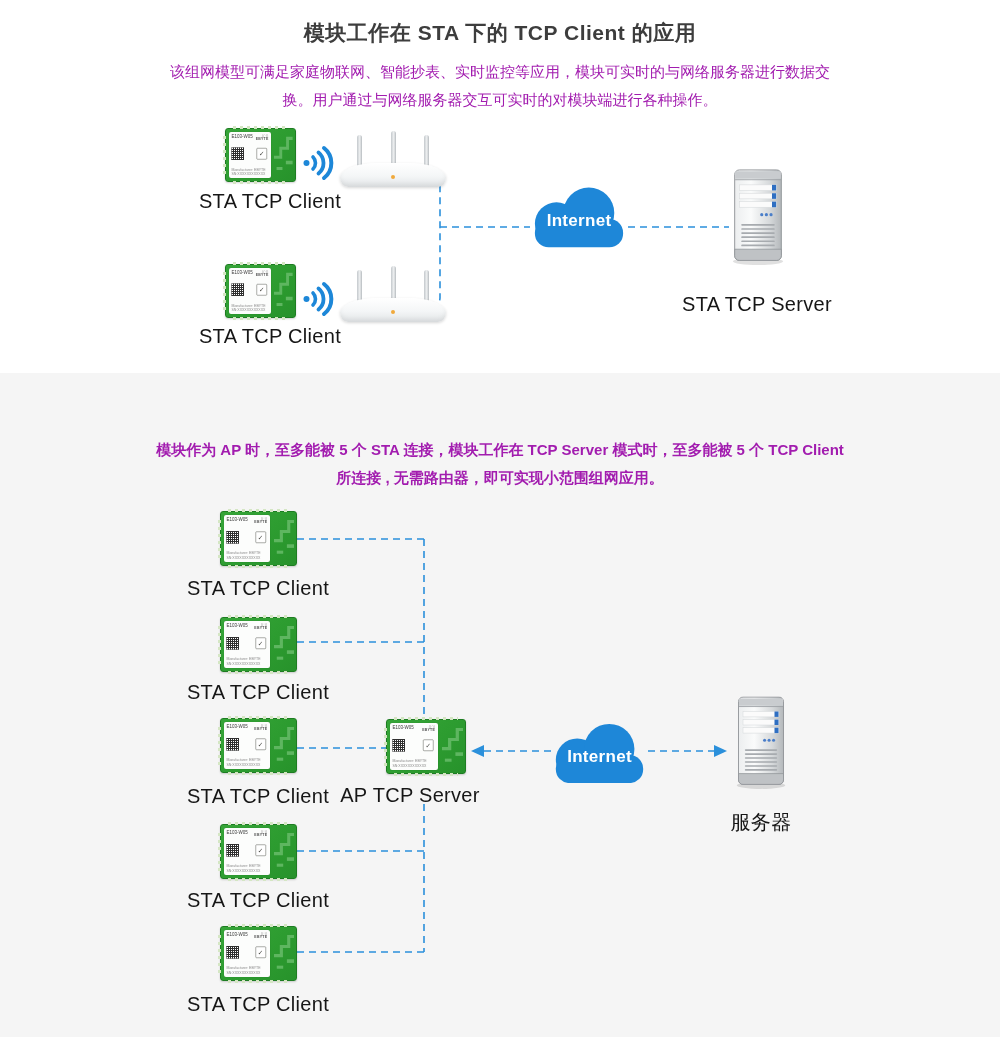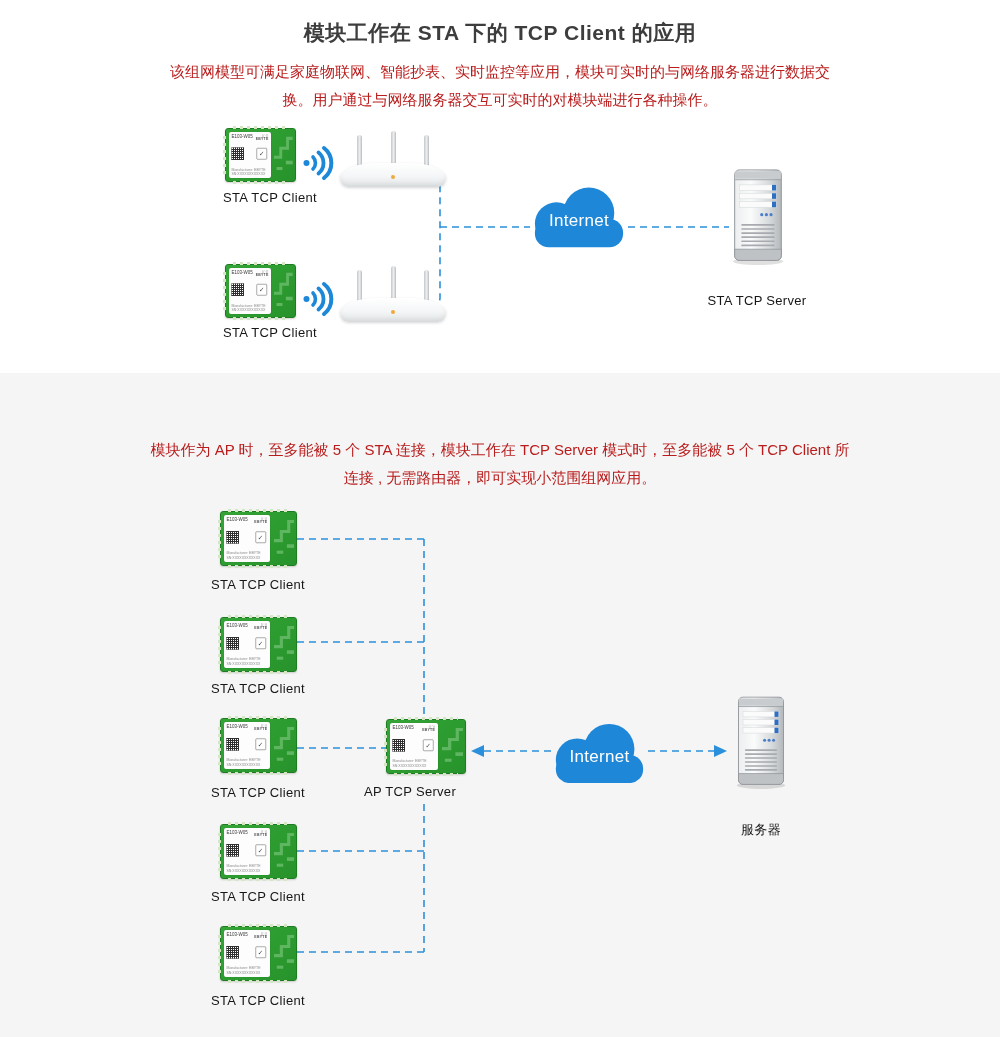"该组网模型可满足家庭物联网、智能抄表、实时监控等应用，模块可实时的与网络服务器进" .sec-desc { color: #b91c1c -> #a21caf }
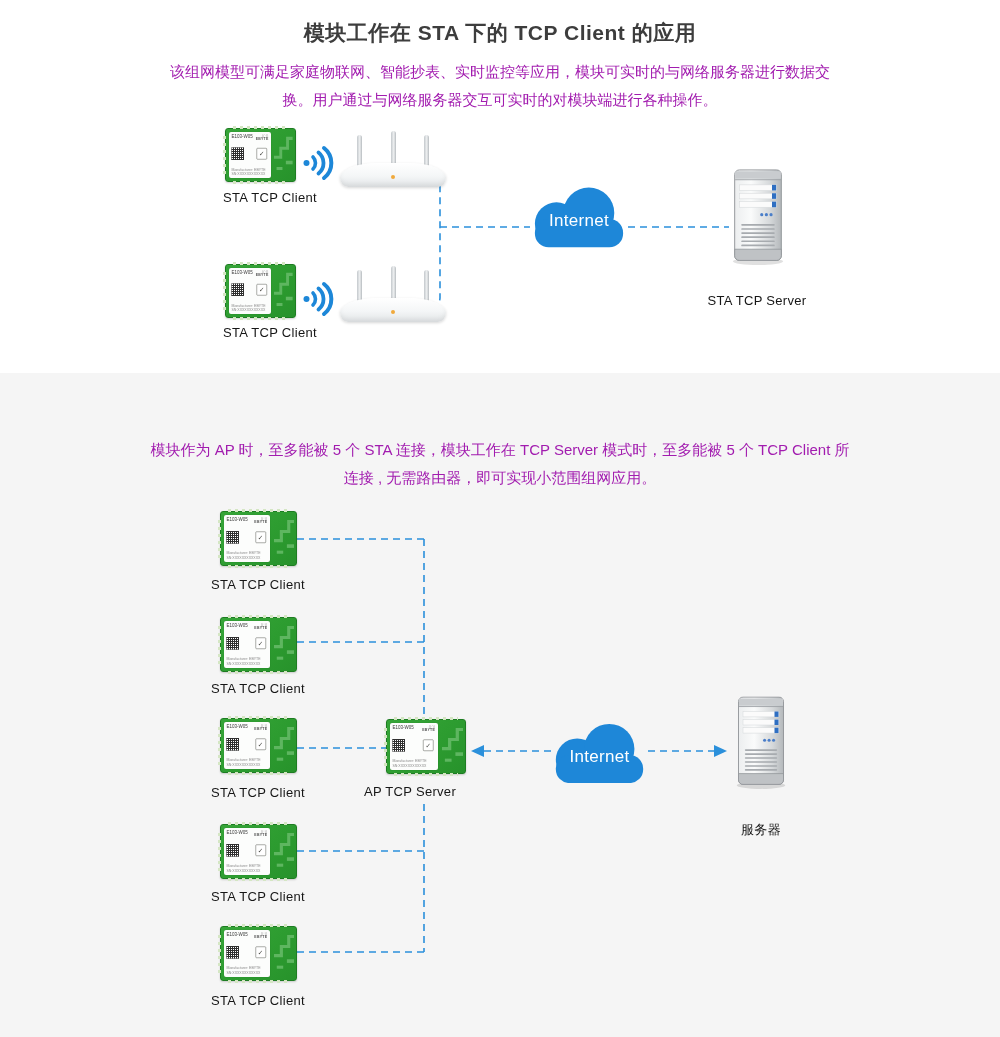"STA TCP Client" .node-label { font-size: 13px -> 20px }
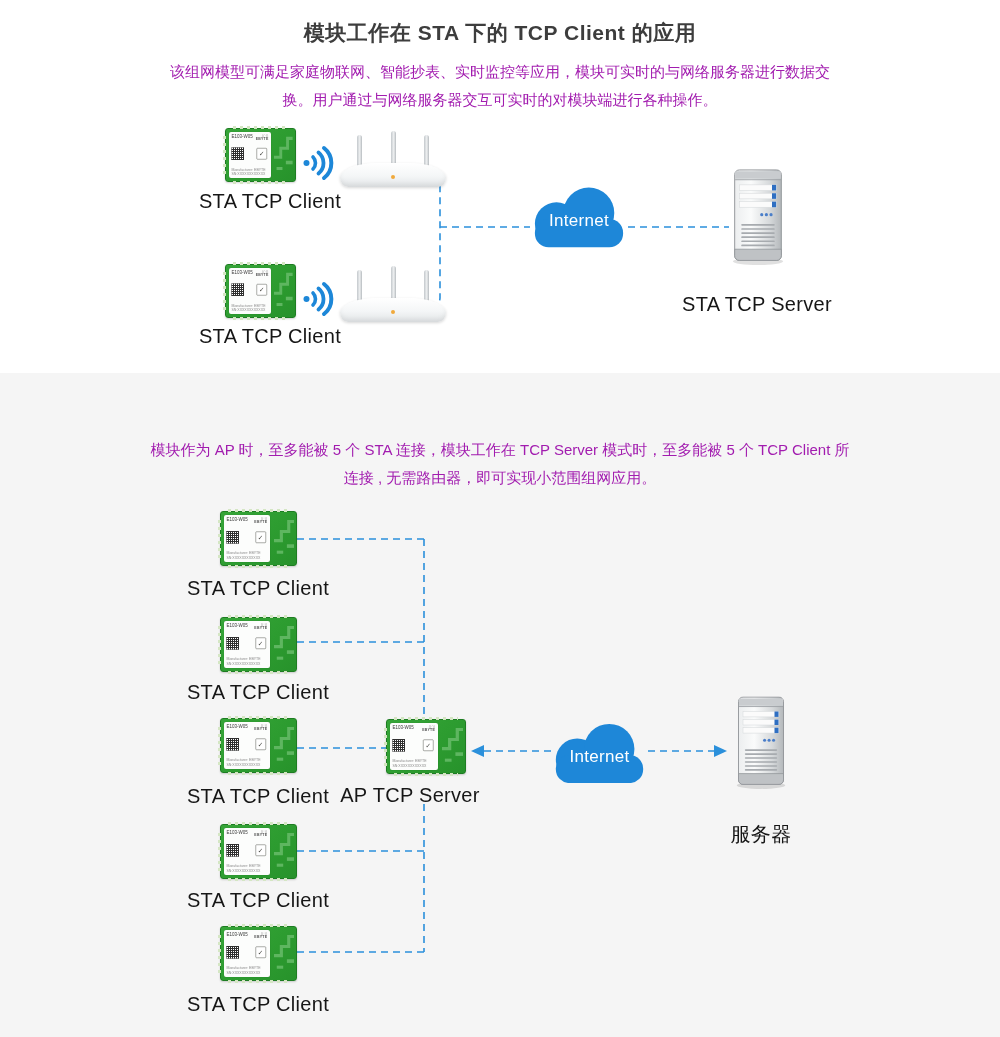"Internet" .cloud-wrap { font-weight: none -> bold }
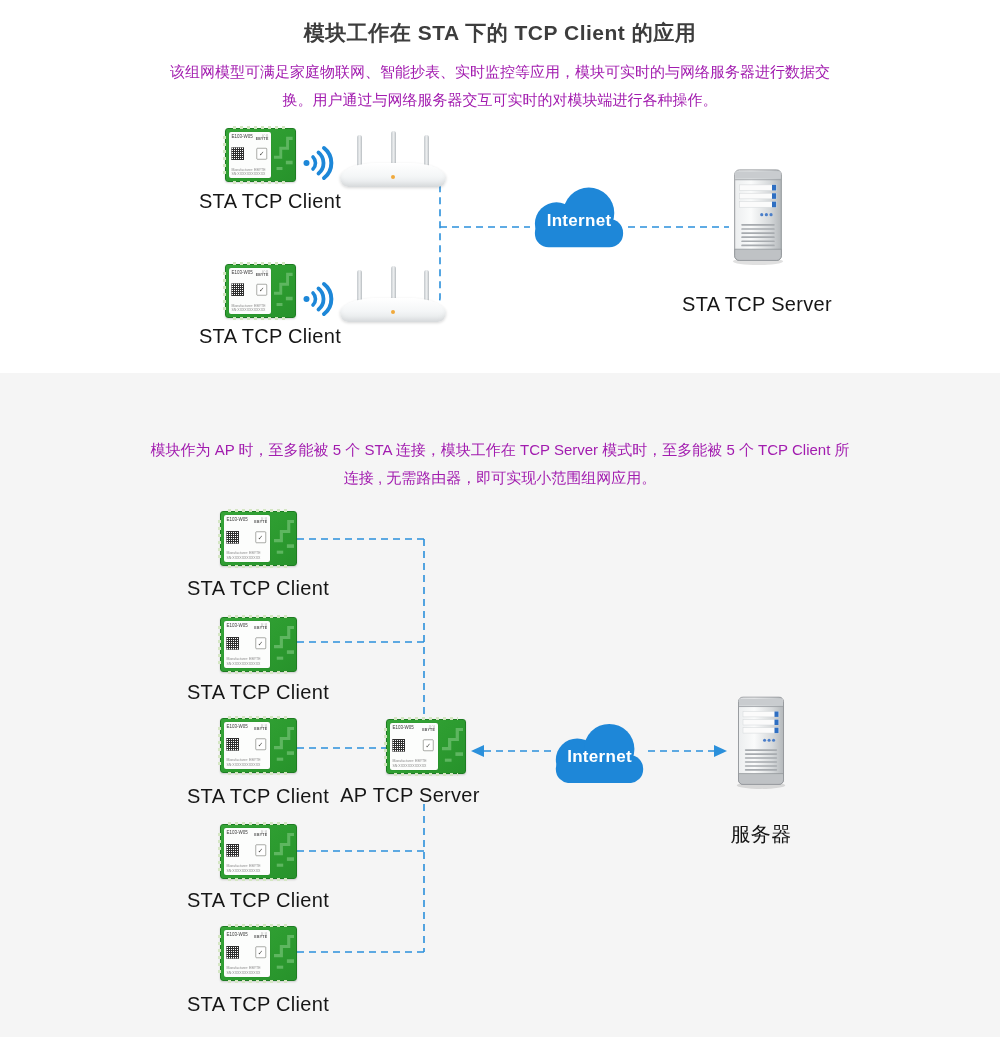"模块作为 AP 时，至多能被 5 个" .sec2 .sec-desc { font-weight: none -> bold }
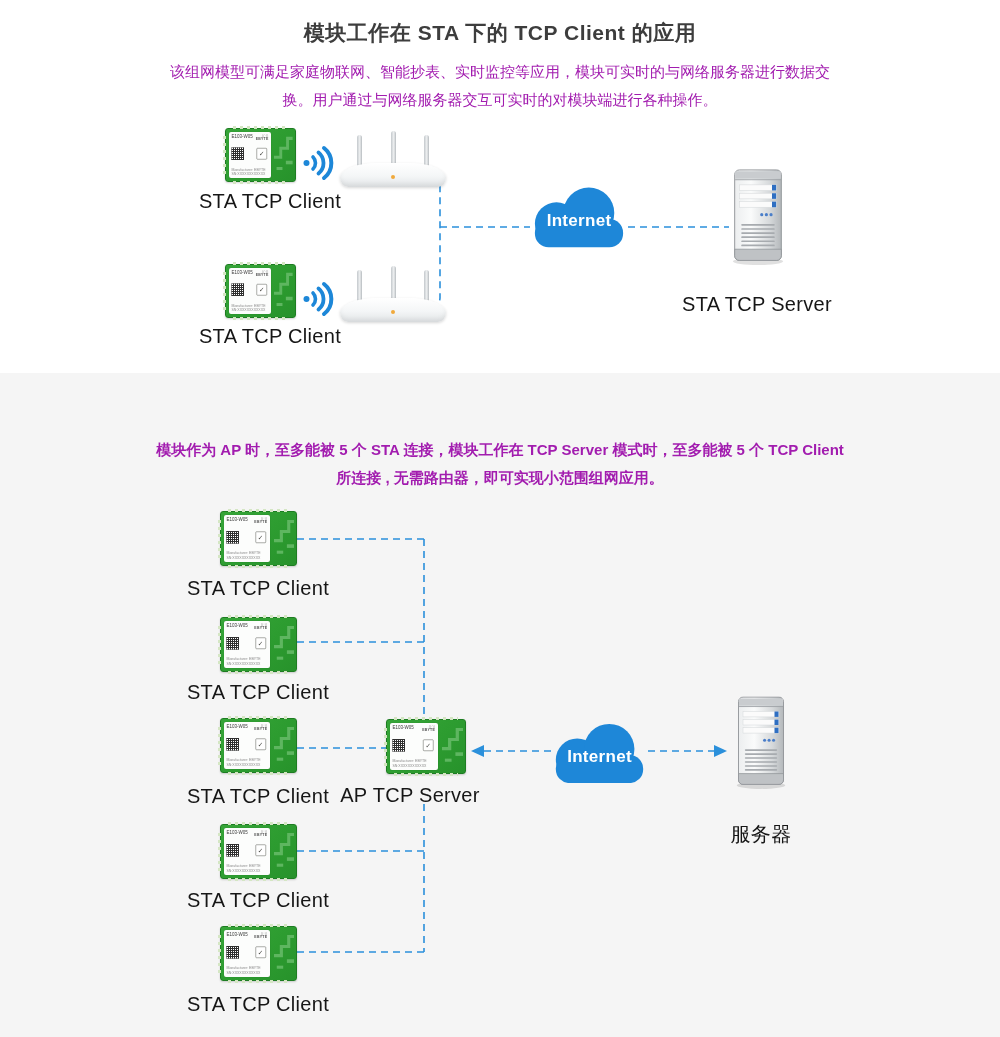"服务器" div.node-label { top: 448px -> 436px }
